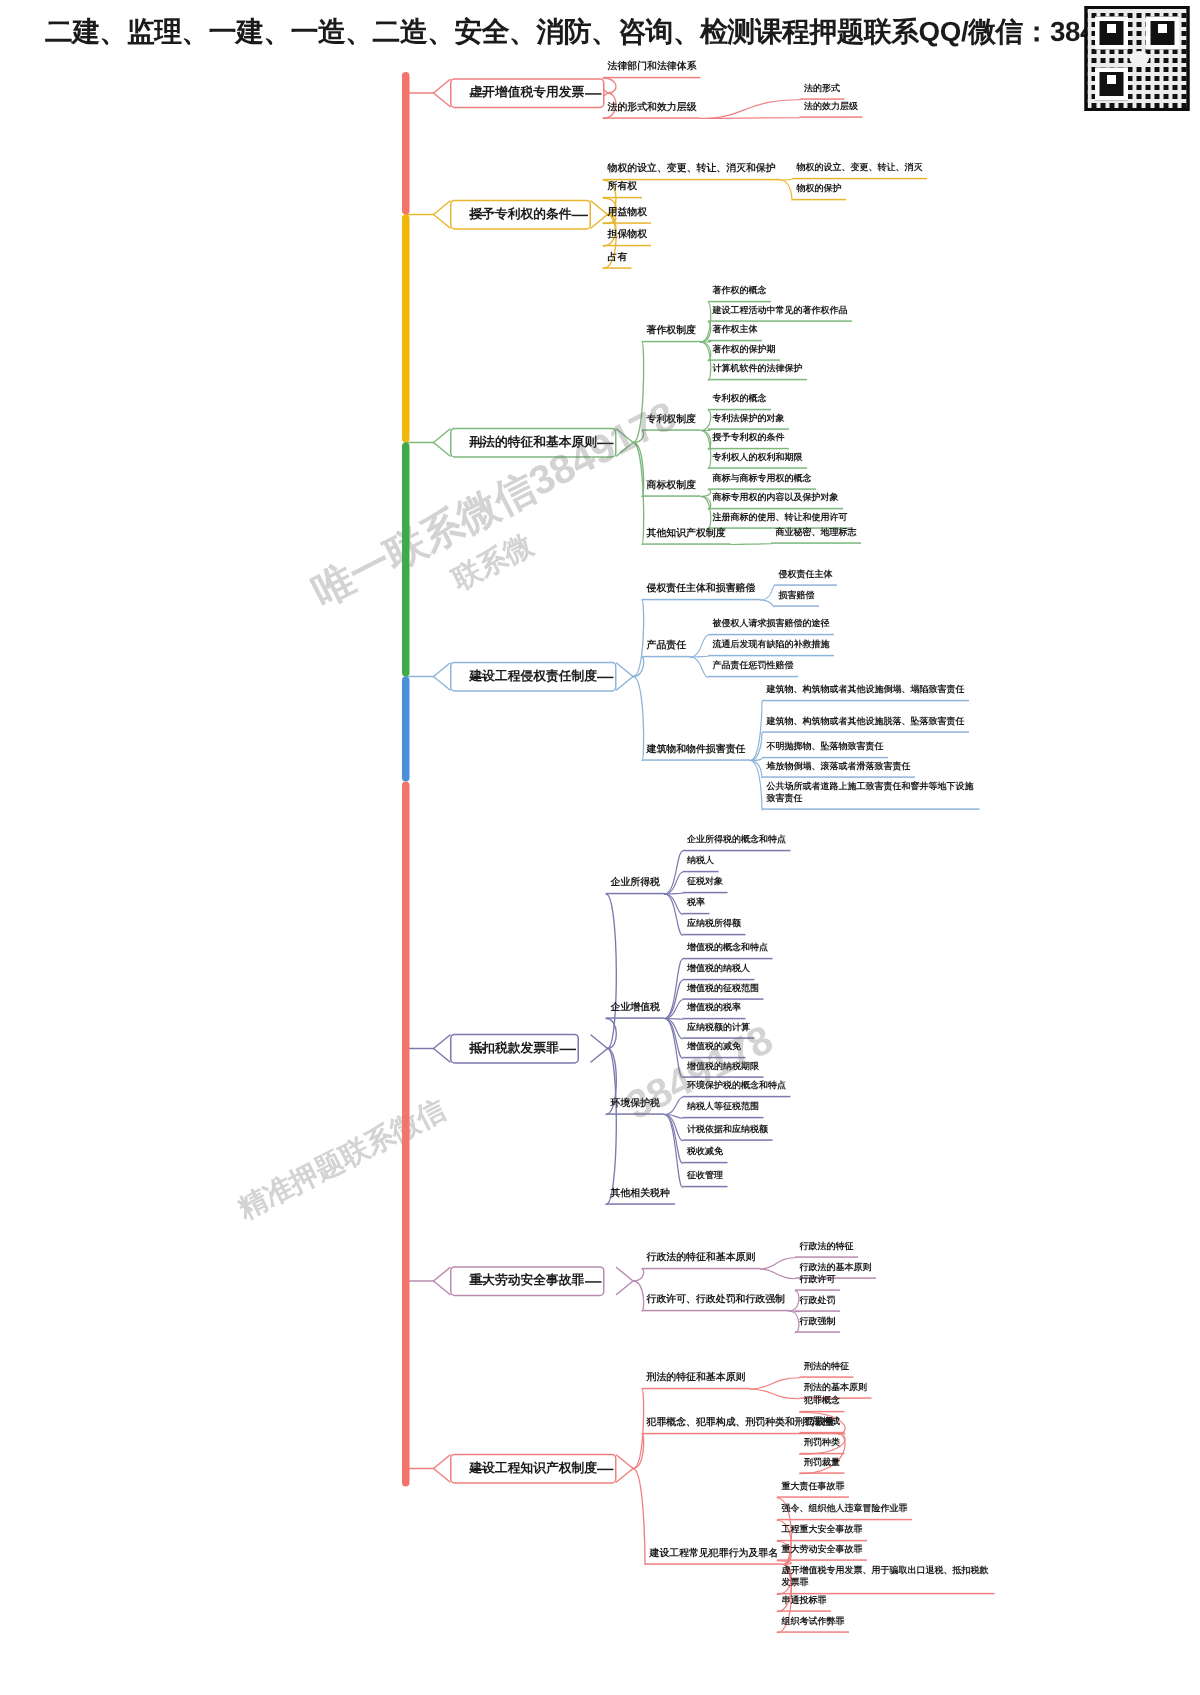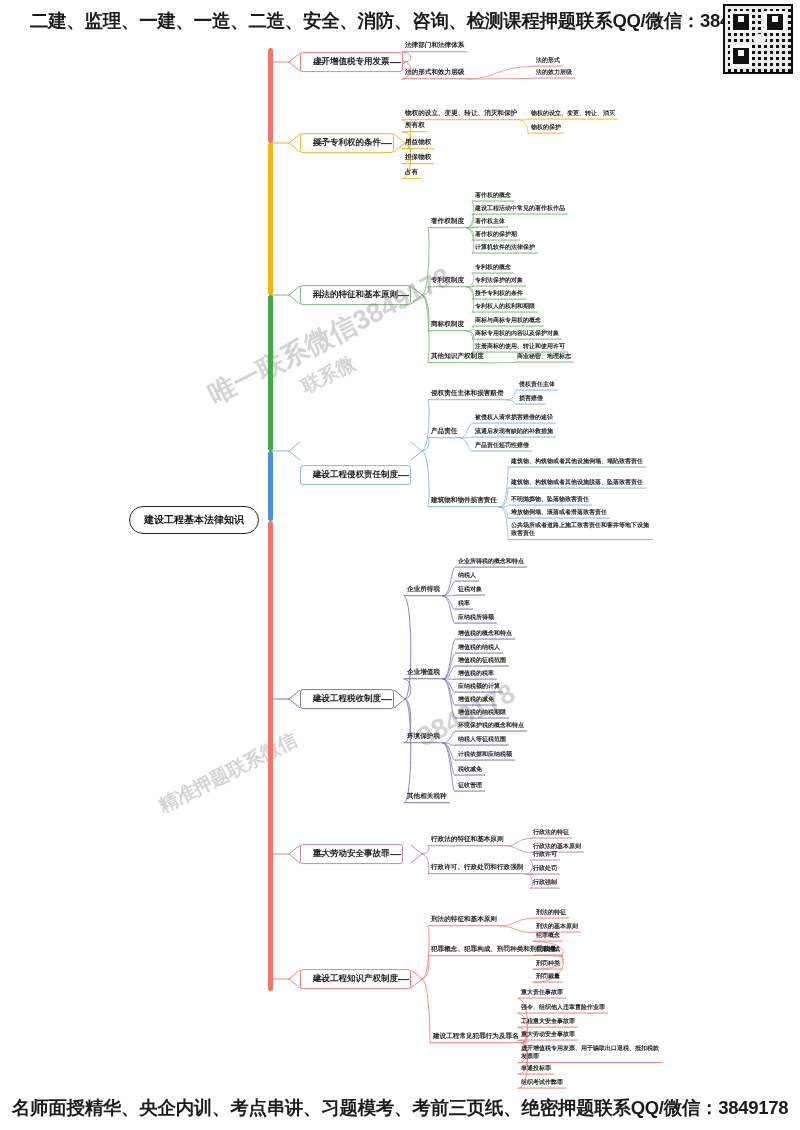"建设工程侵权责任制度" div.node { top: 475px -> 451px }
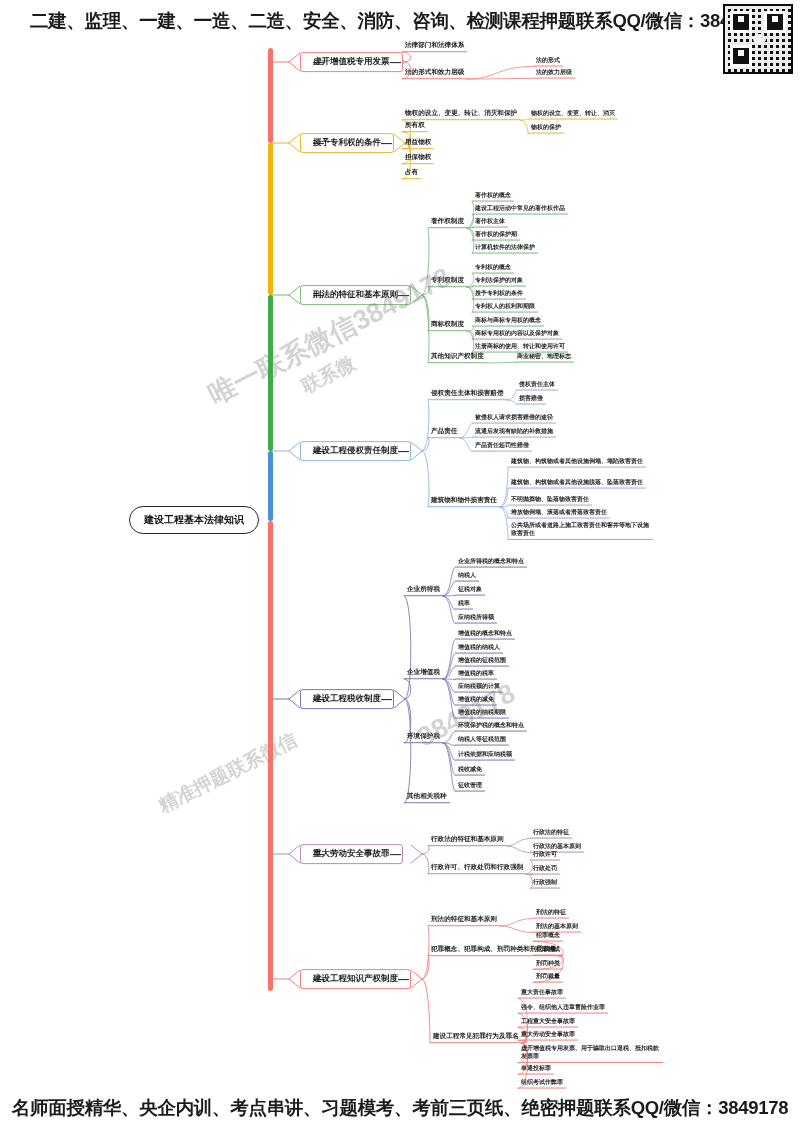"建设工程基本法律知识" div { html: <div>建设工程基本法律知识</div> -> none }
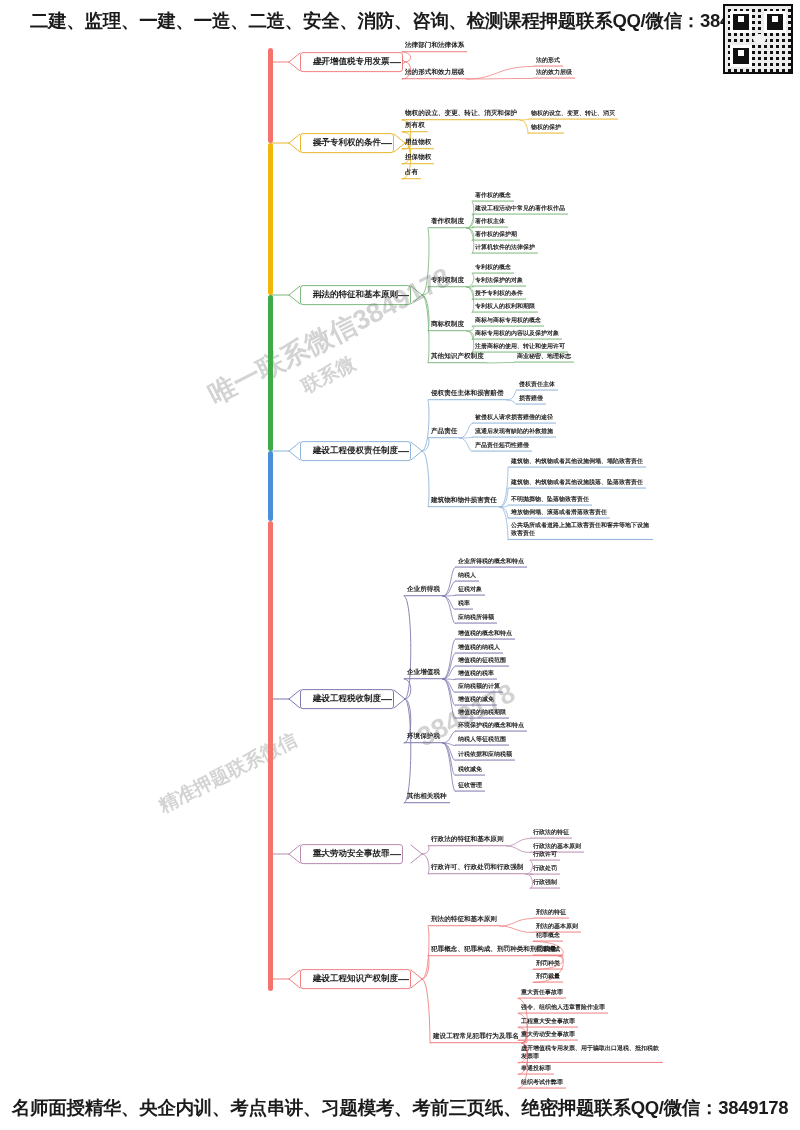"建设工程税收制度" div.node { text: 建设工程税收制度 -> 抵扣税款发票罪 }
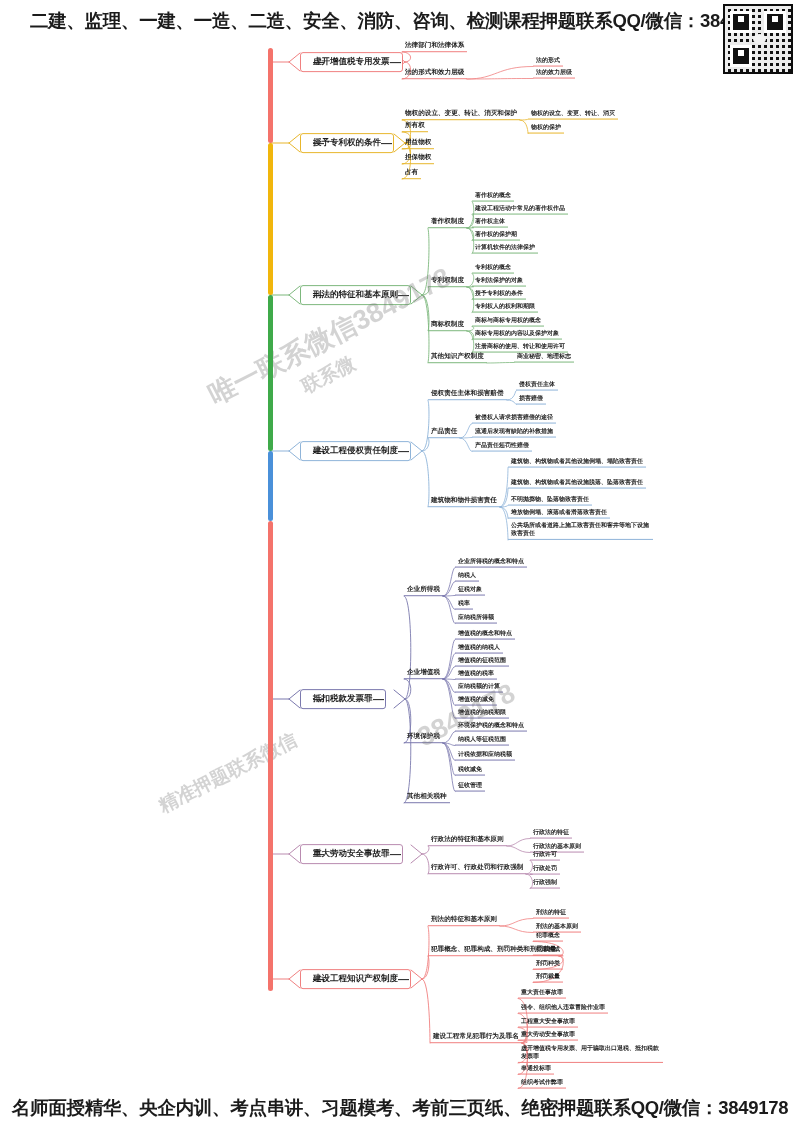"名师面授精华、央企内训、考点串讲、习题模考、考前三页纸、绝密押题联系QQ/微信：" div.promo { html: <div>名师面授精华、央企内训、考点串讲、习题模考、考前三页纸、绝密押题联系QQ/微信：3849178</div> -> none }
